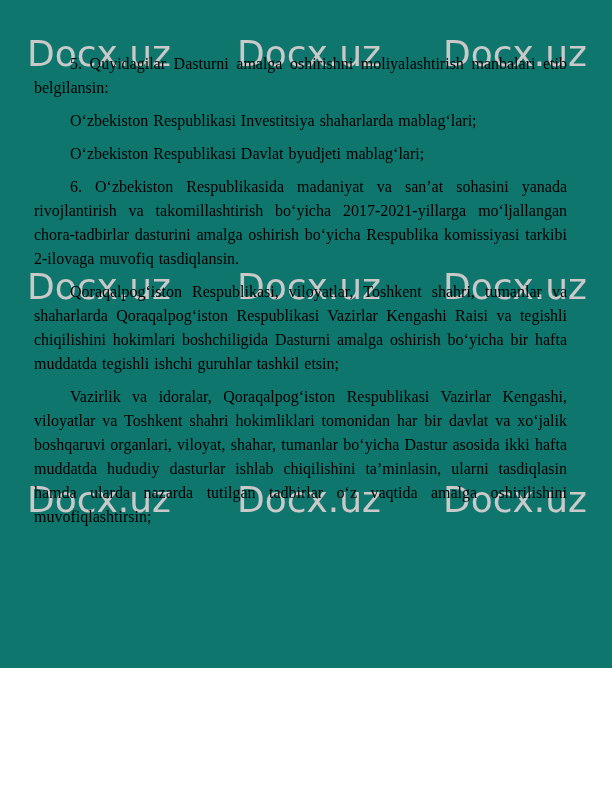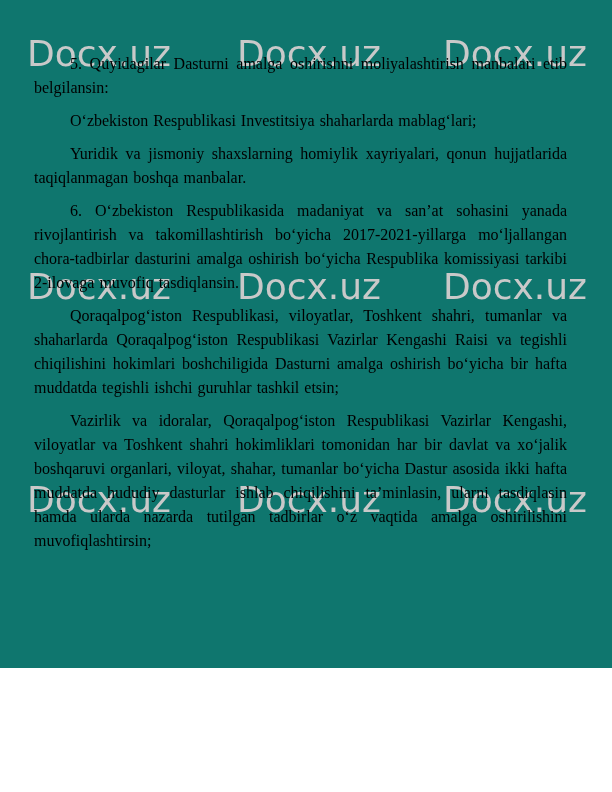"O‘zbekiston Respublikasi Davlat byudjeti" p.para { html: none -> <p>O‘zbekiston Respublikasi Davlat byudjeti mablag‘lari;</p> }
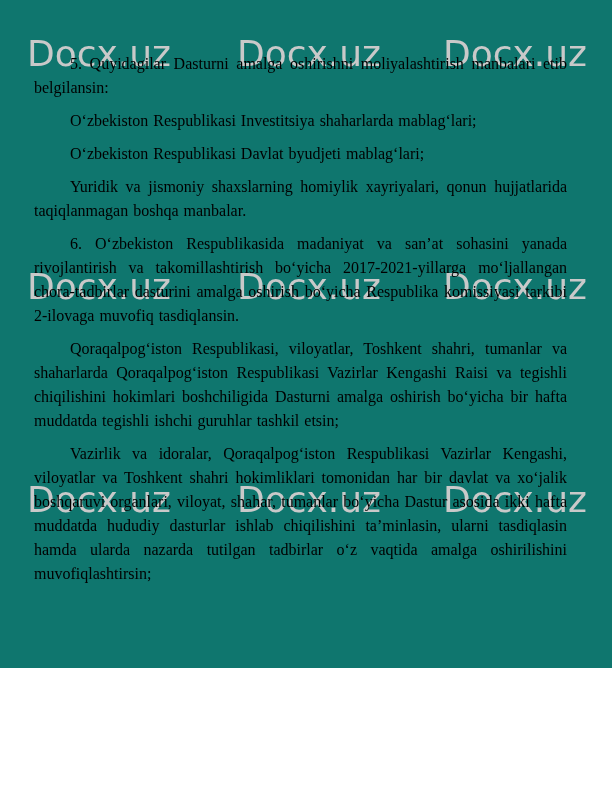"Yuridik va jismoniy shaxslarning" p.para { html: <p>Yuridik va jismoniy shaxslarning homiylik xayriyalari, qonun hujjatlarida taqiqlanmagan boshqa manbalar.</p> -> none }
